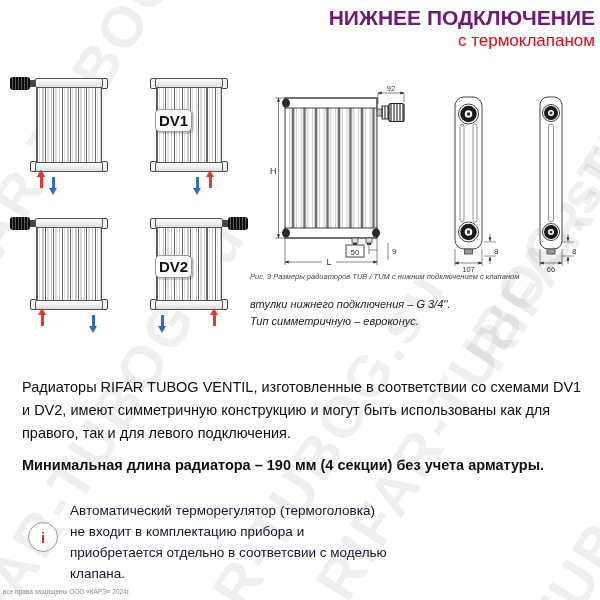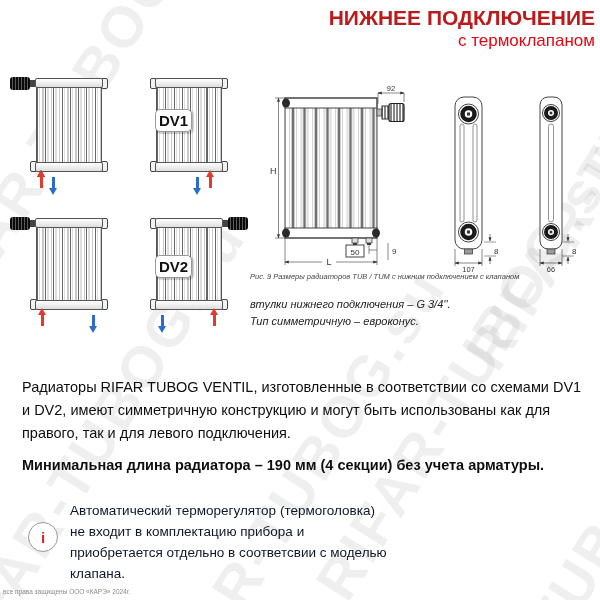"НИЖНЕЕ ПОДКЛЮЧЕНИЕ" .title { color: #b91c1c -> #701a75 }
